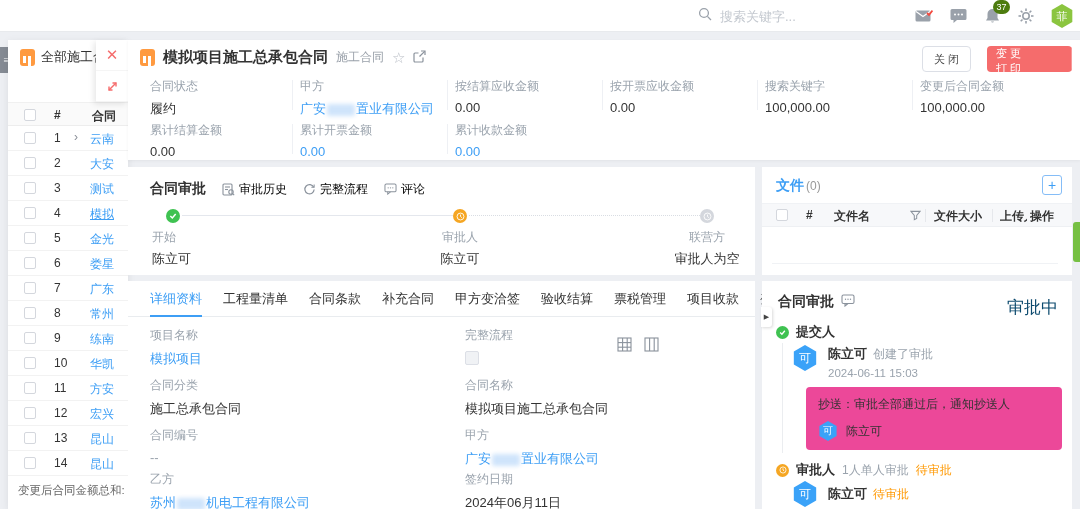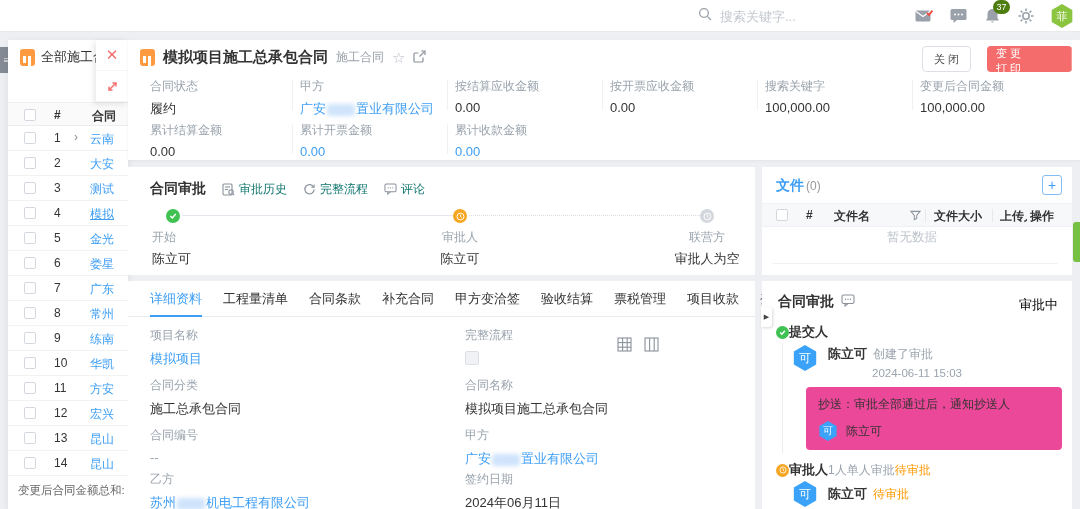"审批历史" .flow-link { color: #0f766e -> #000000 }
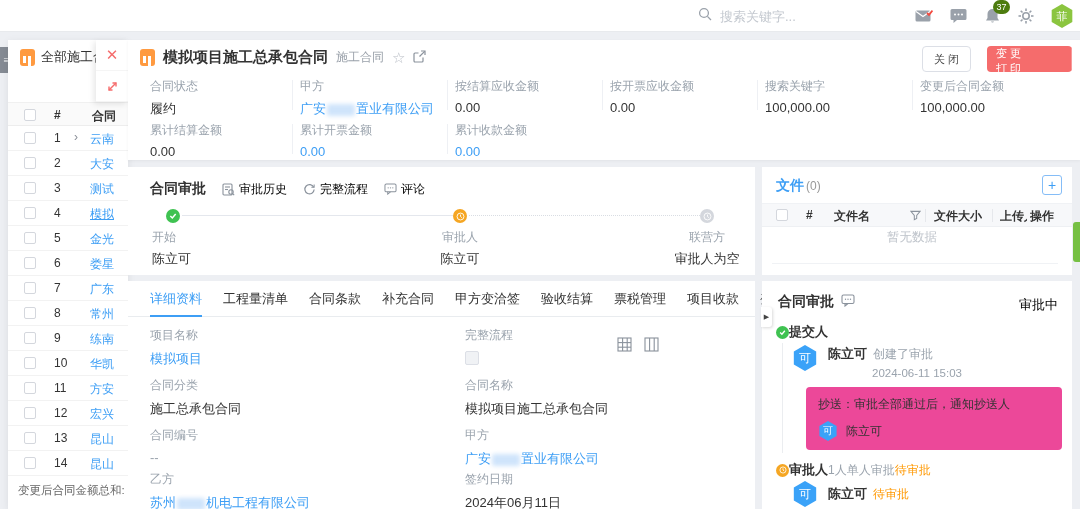"暂无数据" div.ft-empty { html: <div>暂无数据</div> -> none }
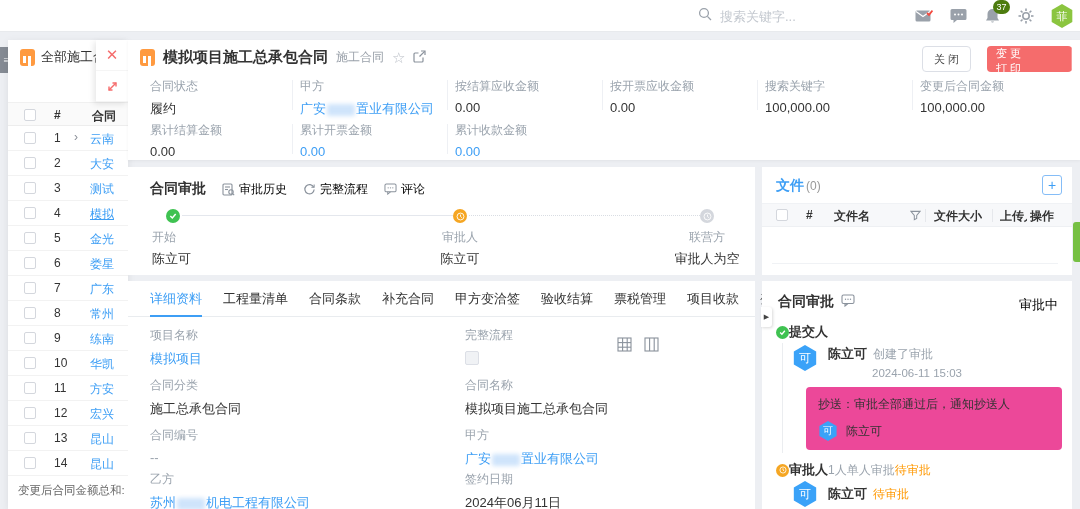"审批中" .ap-status { color: #000000 -> #0c4a6e; font-size: 13px -> 17px }
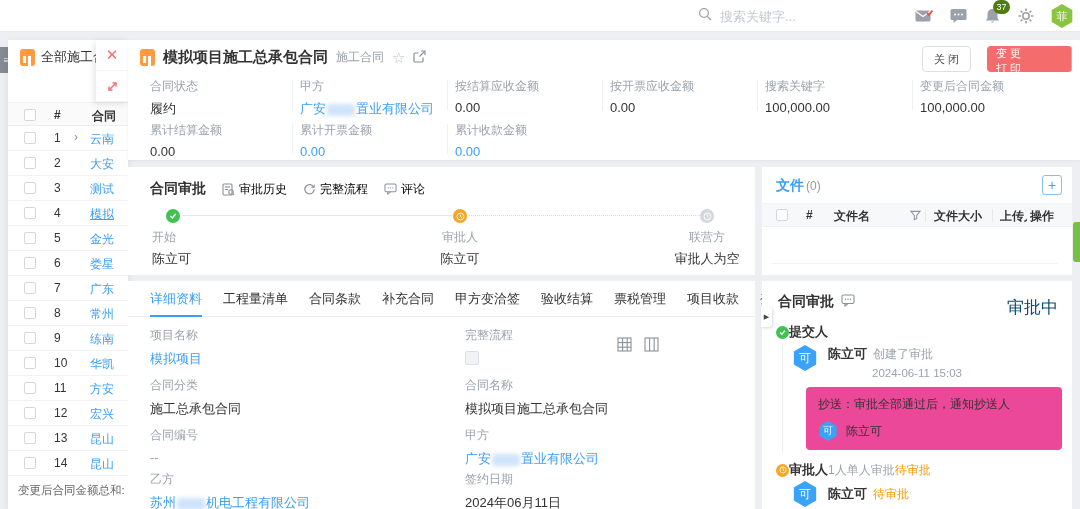"提交人" .ap-sec { gap: none -> 7px }
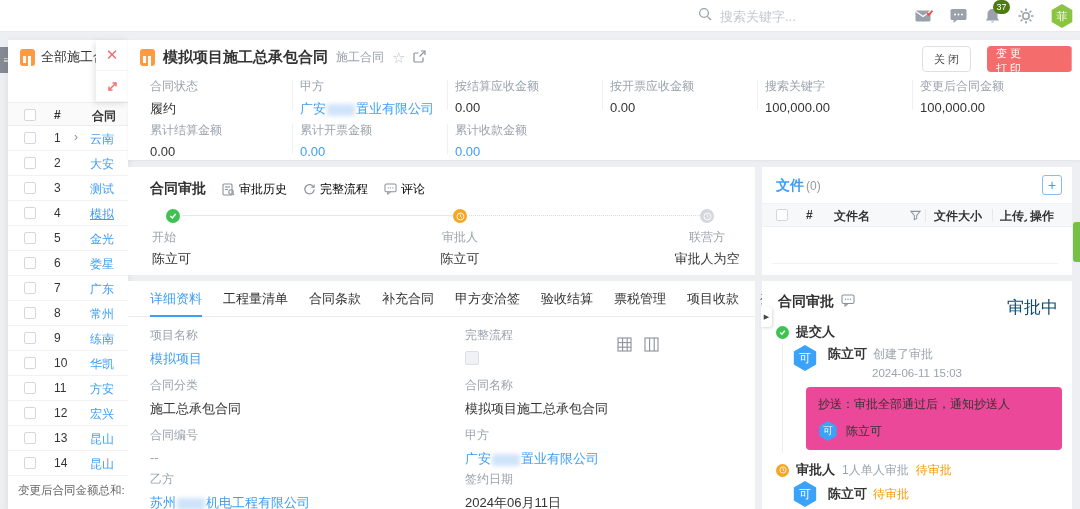"2024-06-11 15:03" .ap-time { margin-left: 44px -> none }
